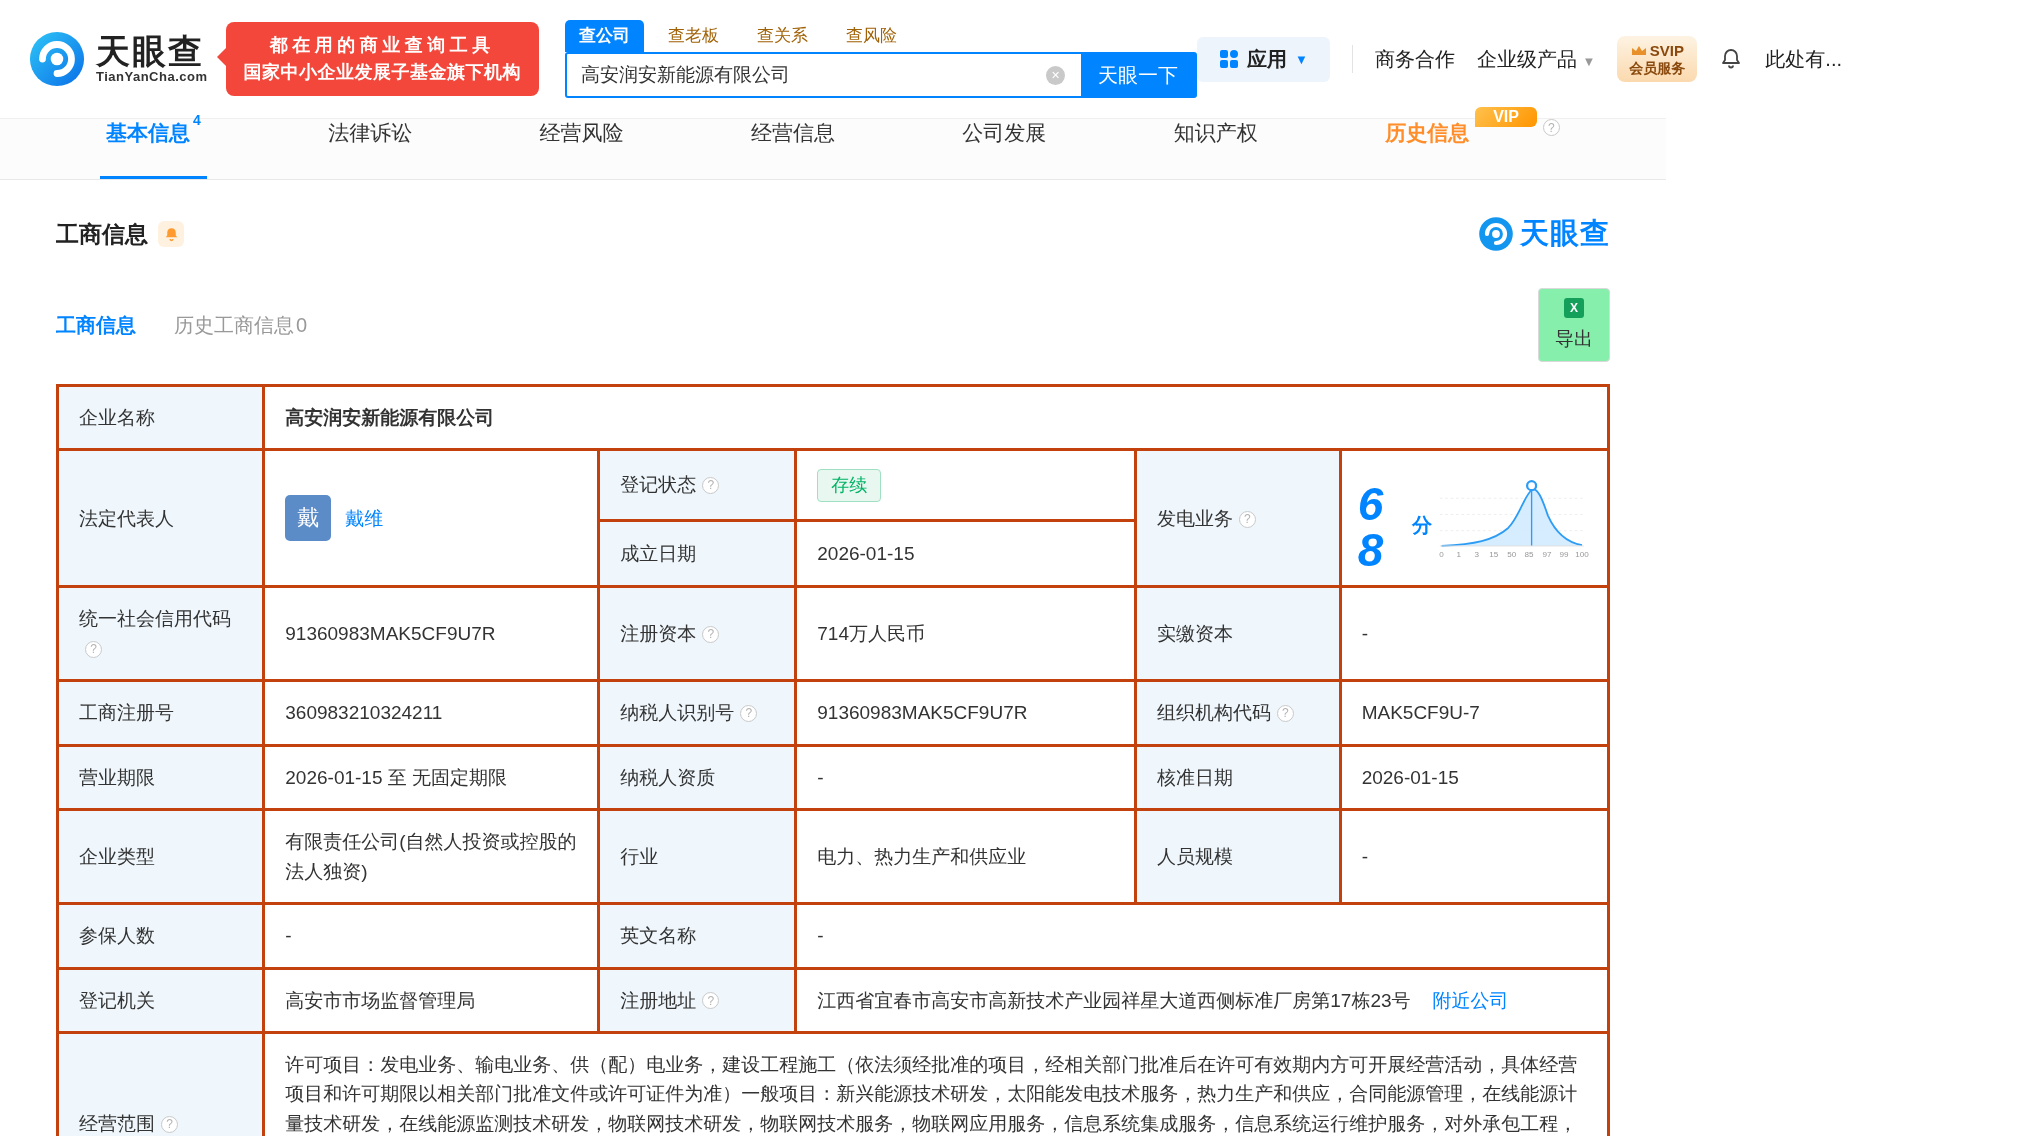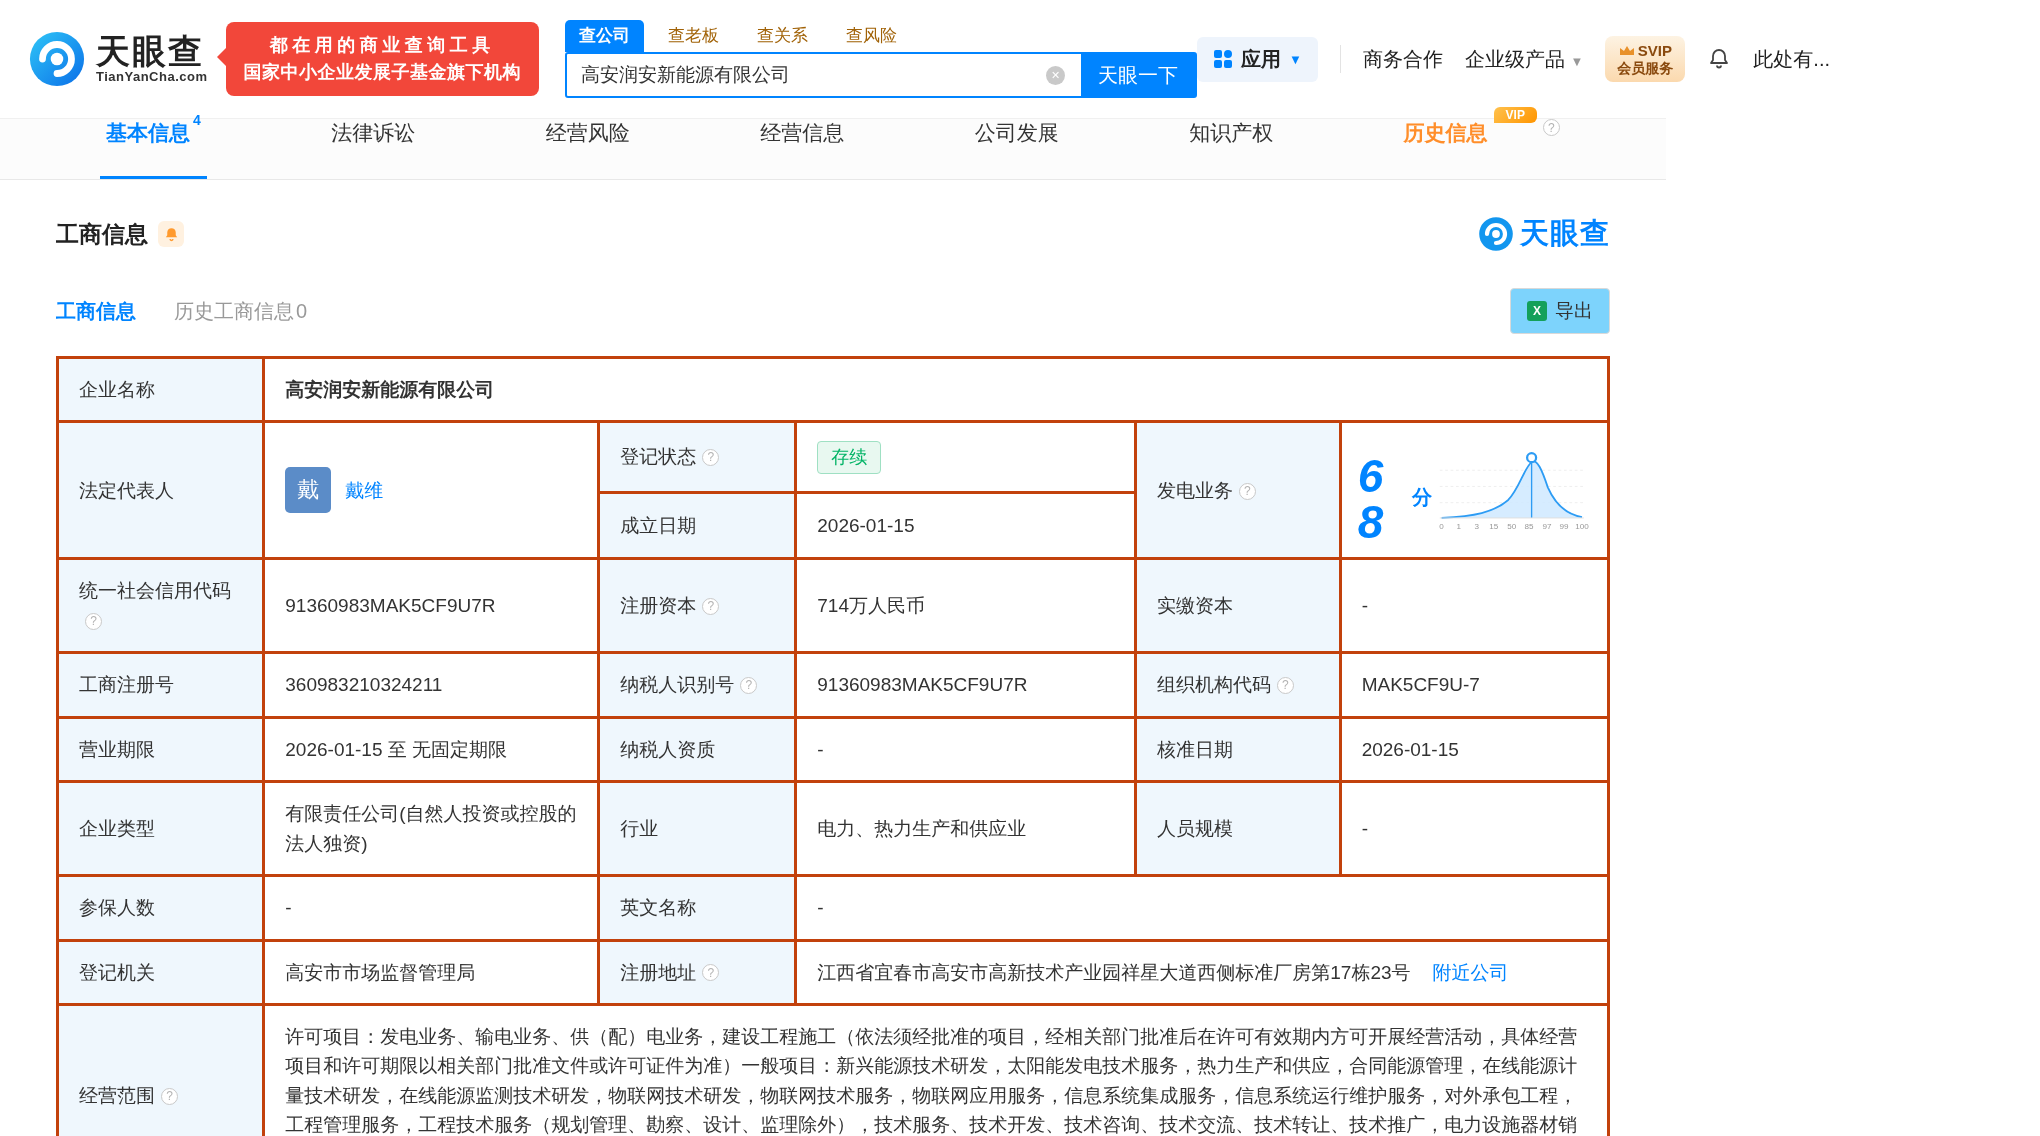"应用" .apps-pill { padding: 9px 16px -> 9px 22px }
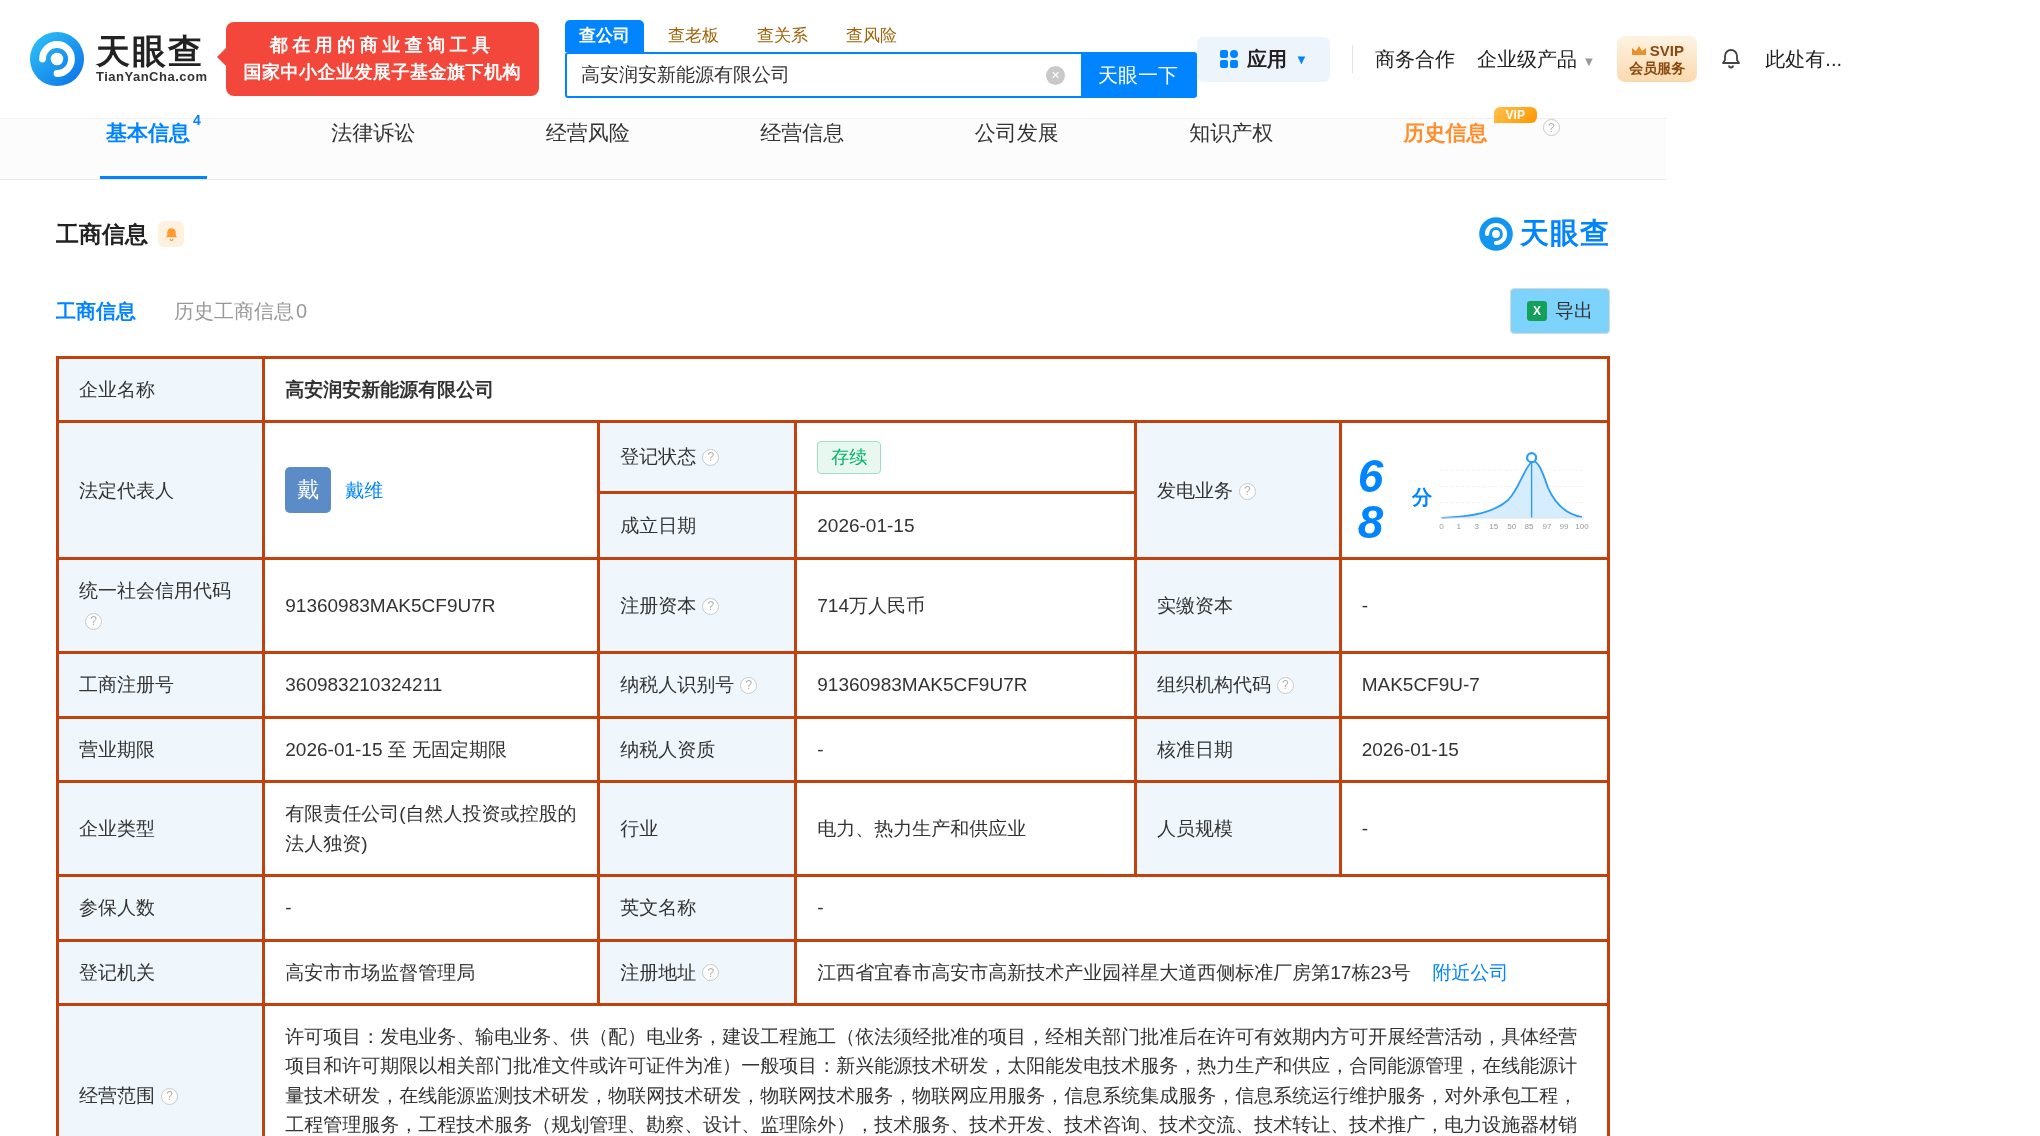"VIP" .vip-tag { font-size: 12px -> 16px; padding: 1px 12px -> 1px 18px }
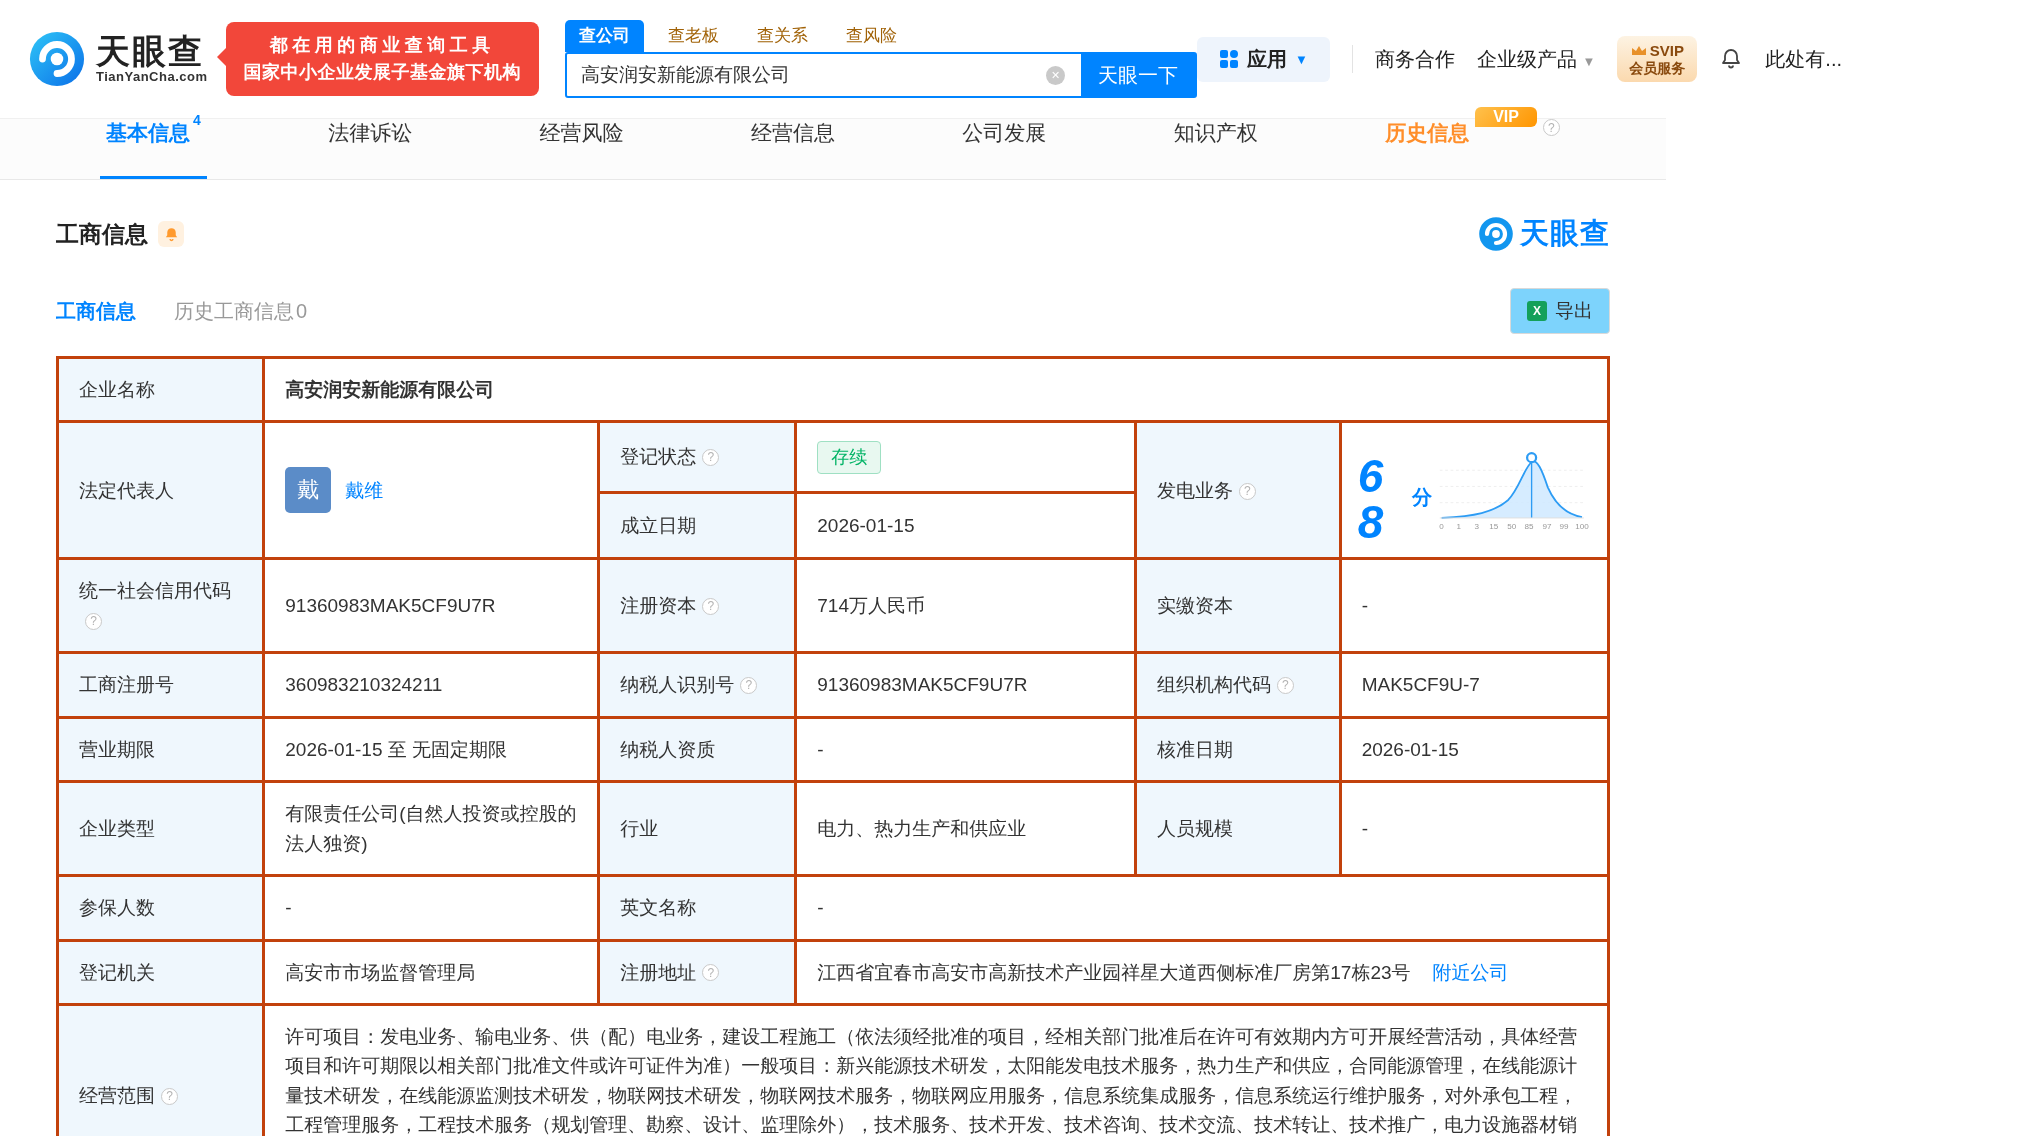"导出" .export-btn { background: #7dd3fc -> #86efac; flex-direction: none -> column }
